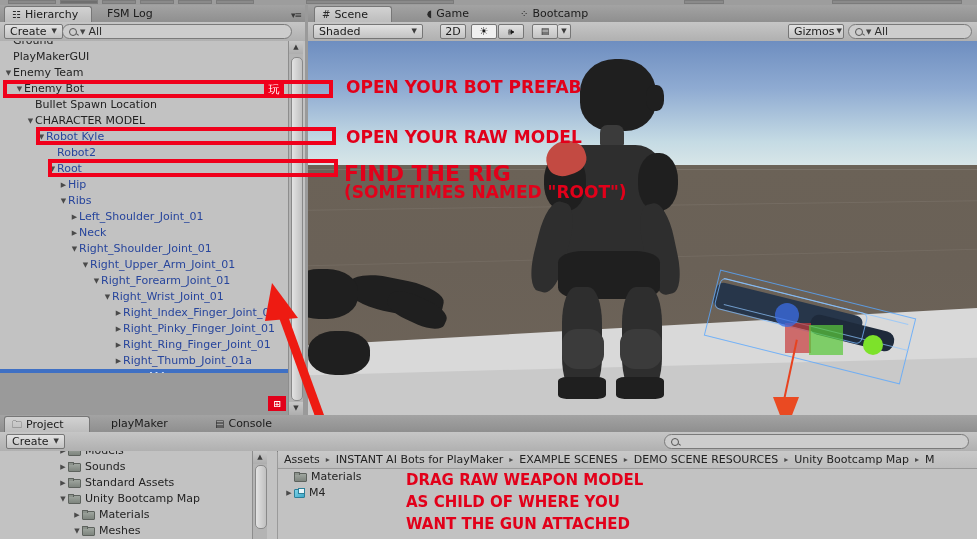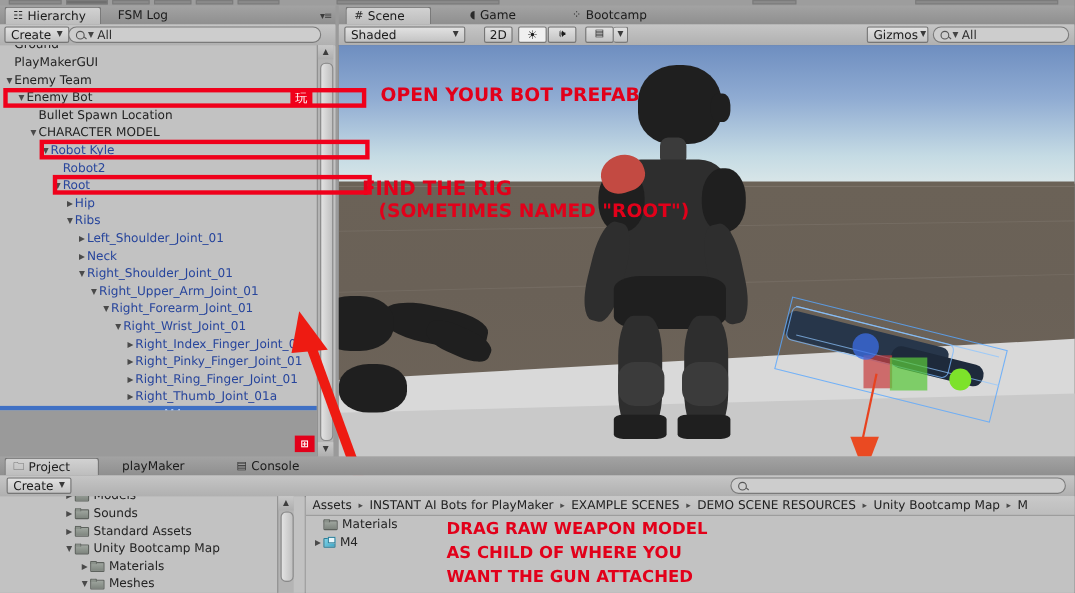"OPEN YOUR RAW MODEL" div.ann { html: none -> <div>OPEN YOUR RAW MODEL</div> }
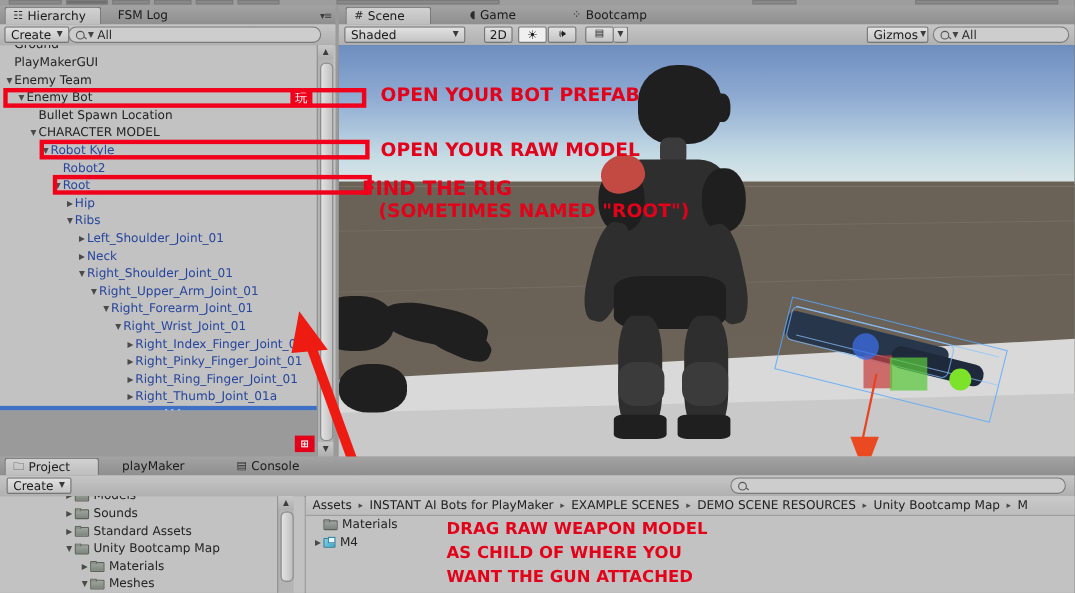"FIND THE RIG" div.ann { font-size: 18px -> 22px; left: 21px -> 36px }
